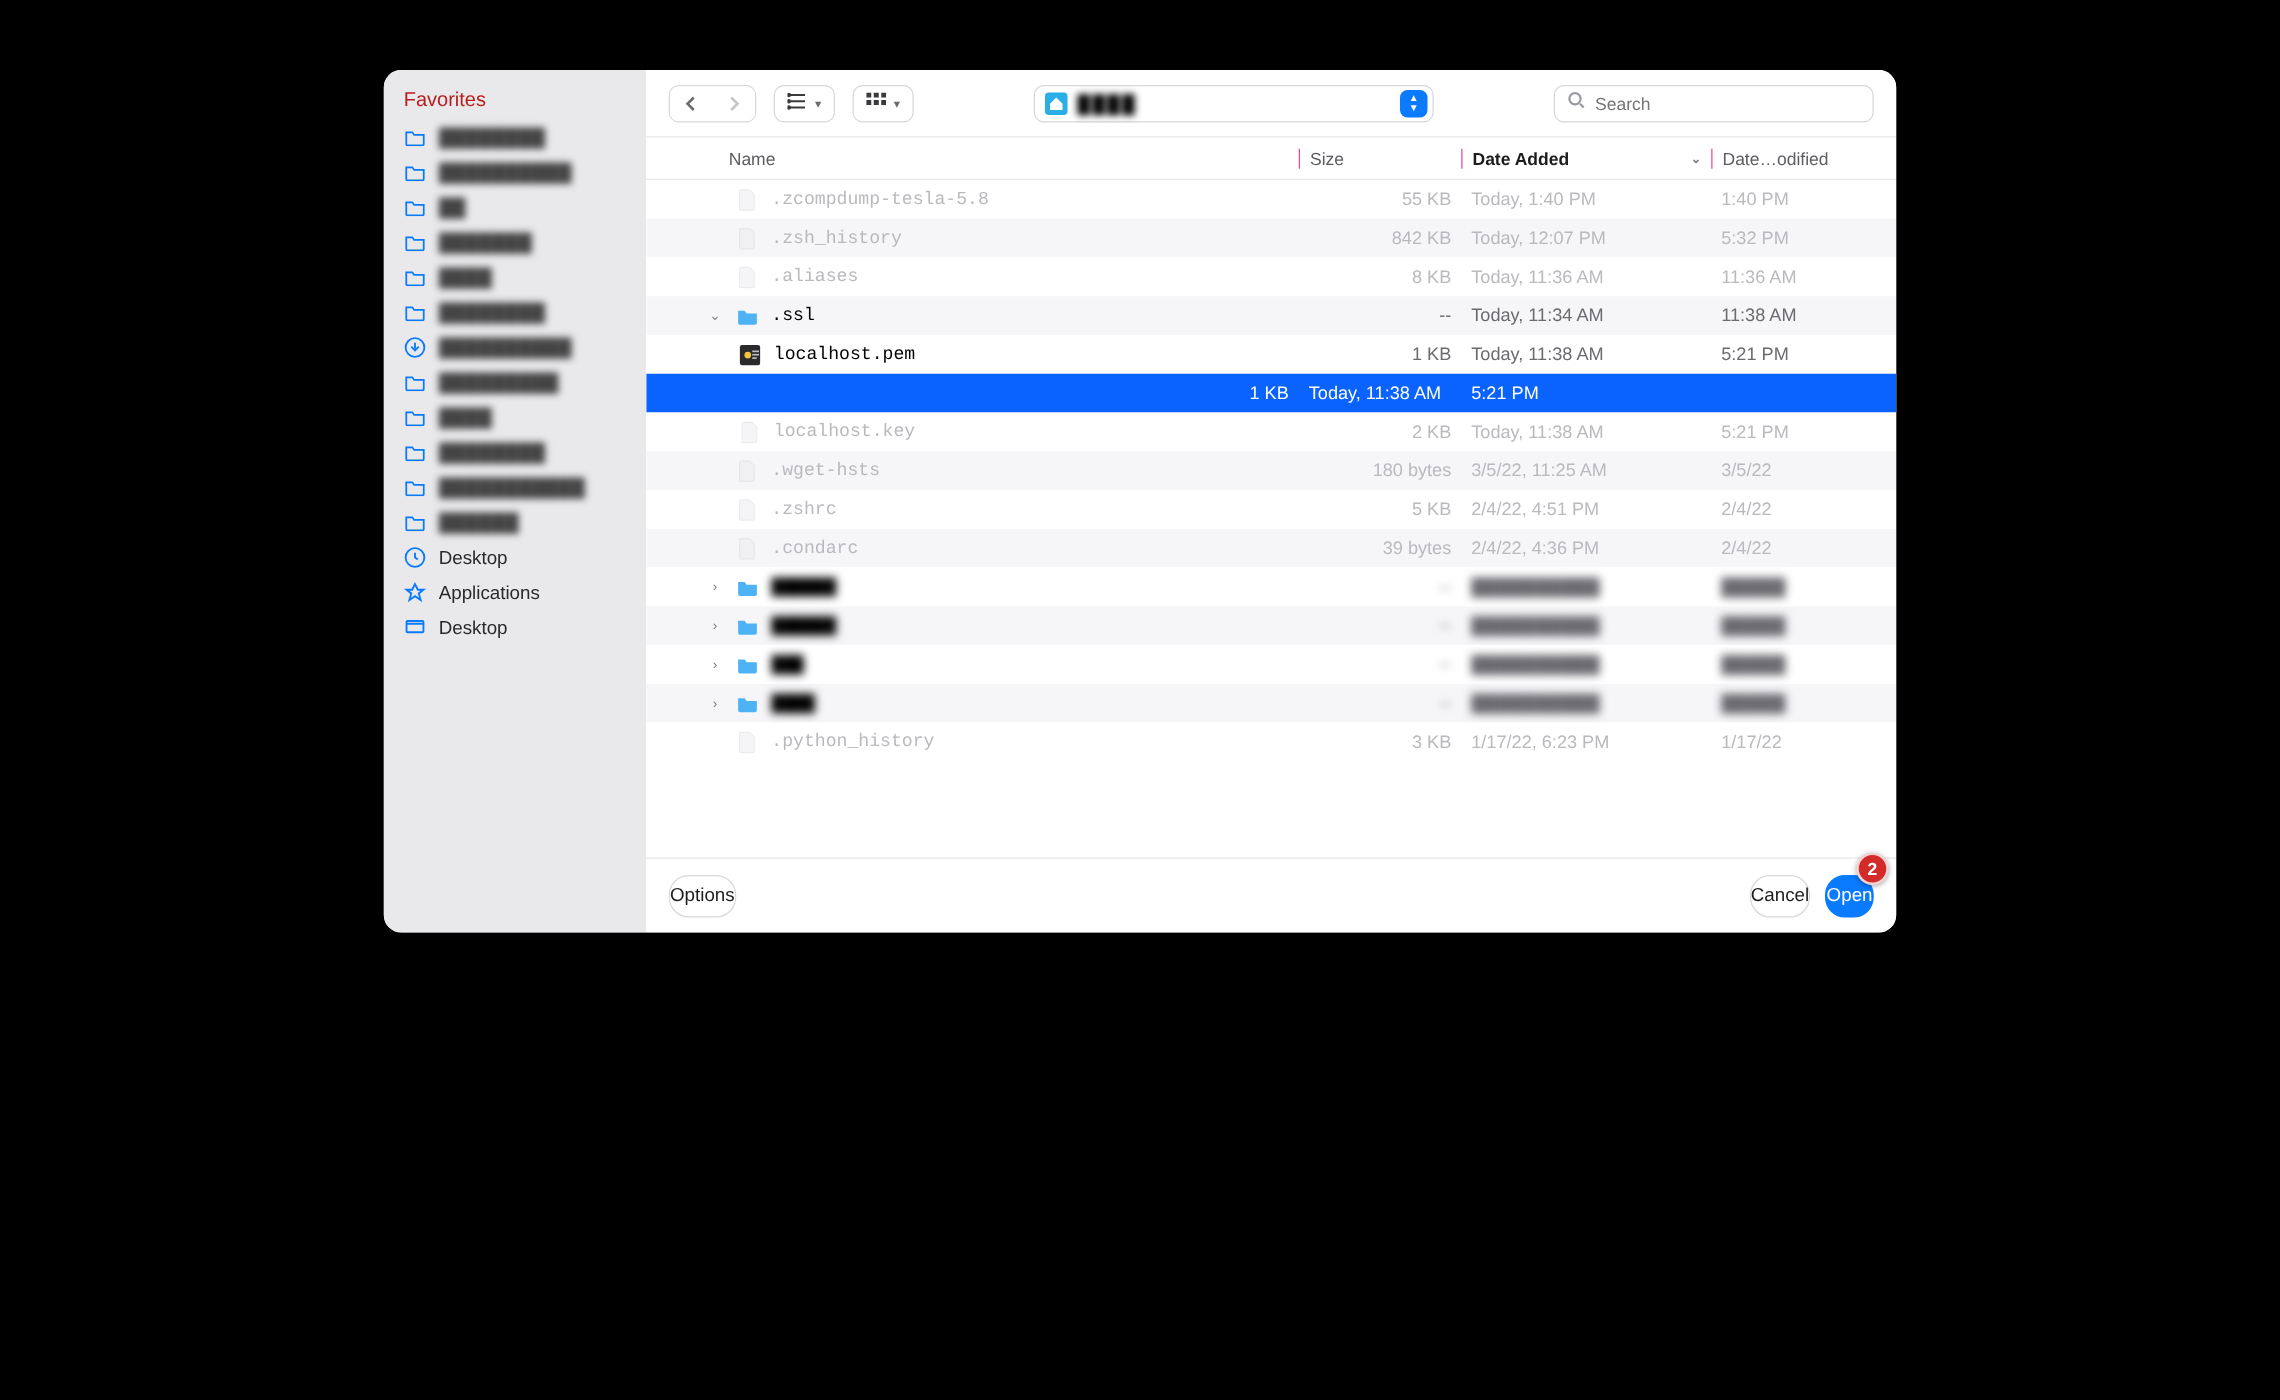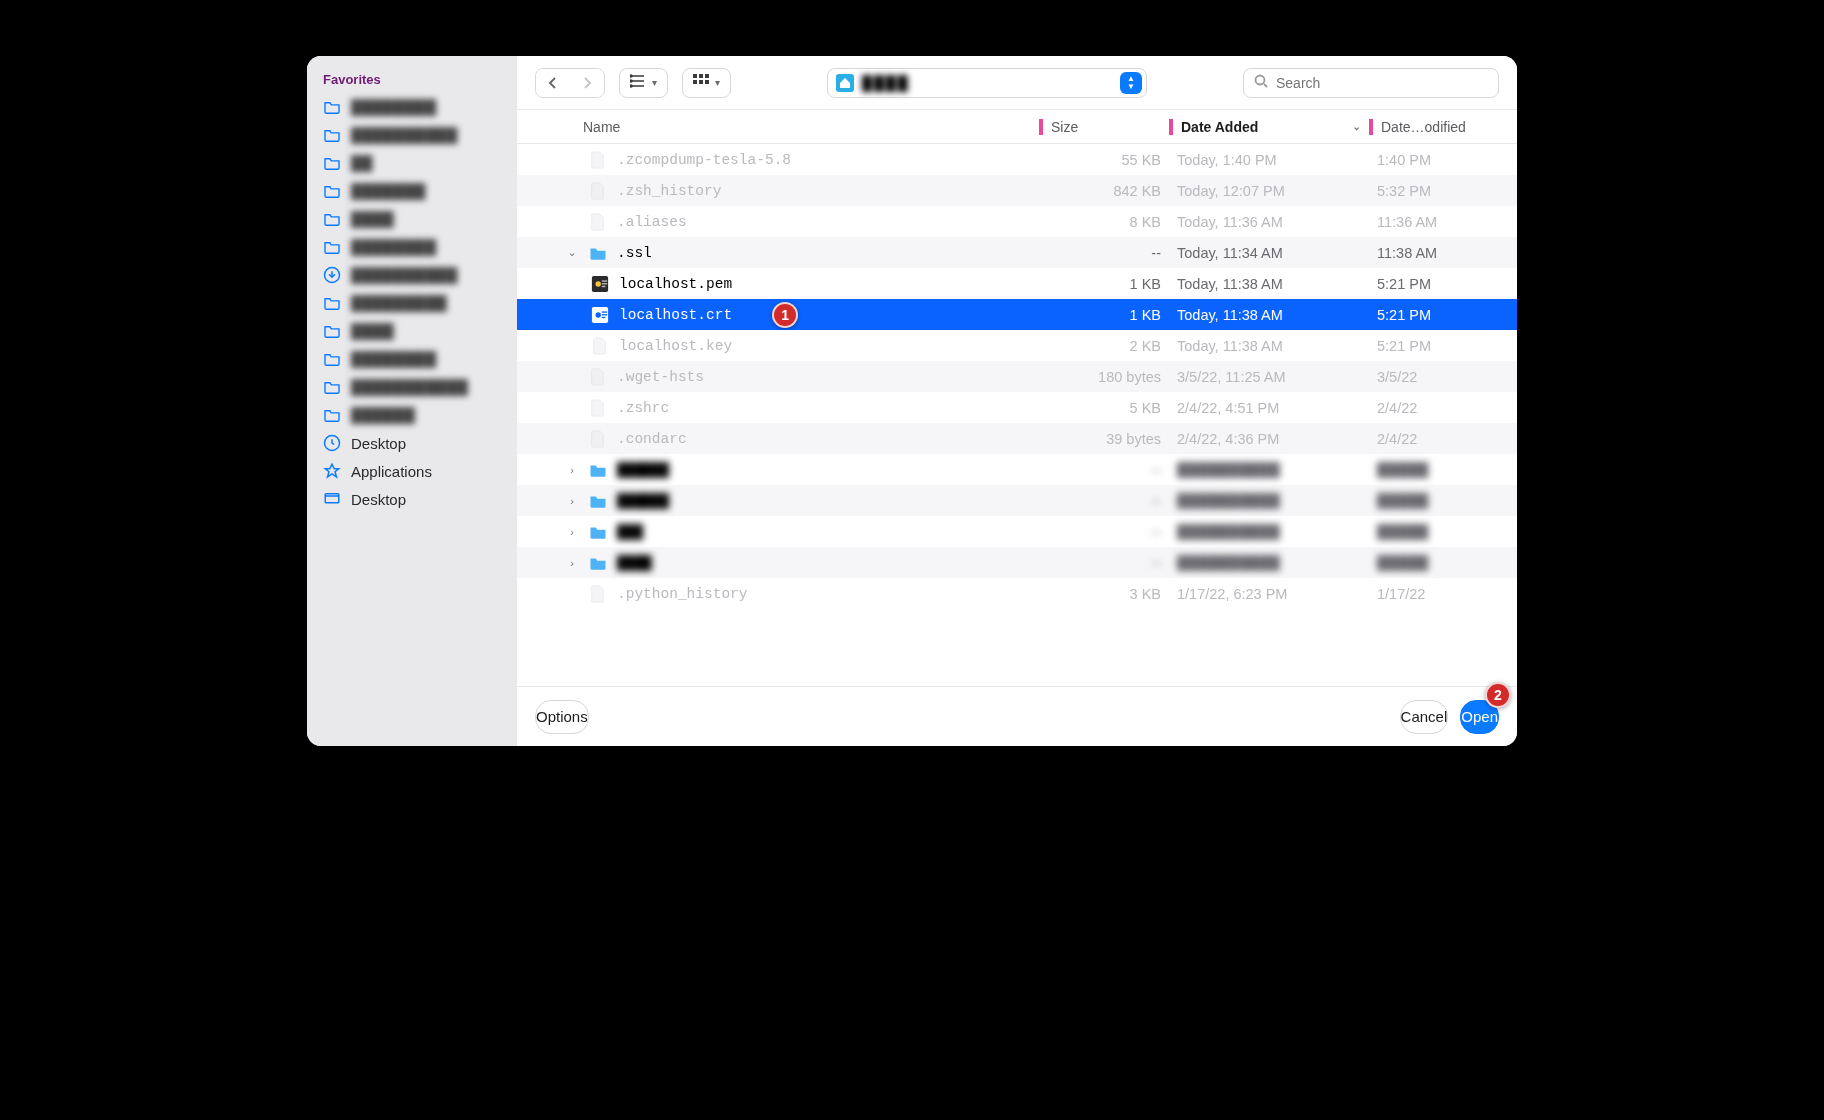"Favorites" .sb-header { color: #701a75 -> #b91c1c; font-size: 13px -> 16px; font-weight: 700 -> 400 }
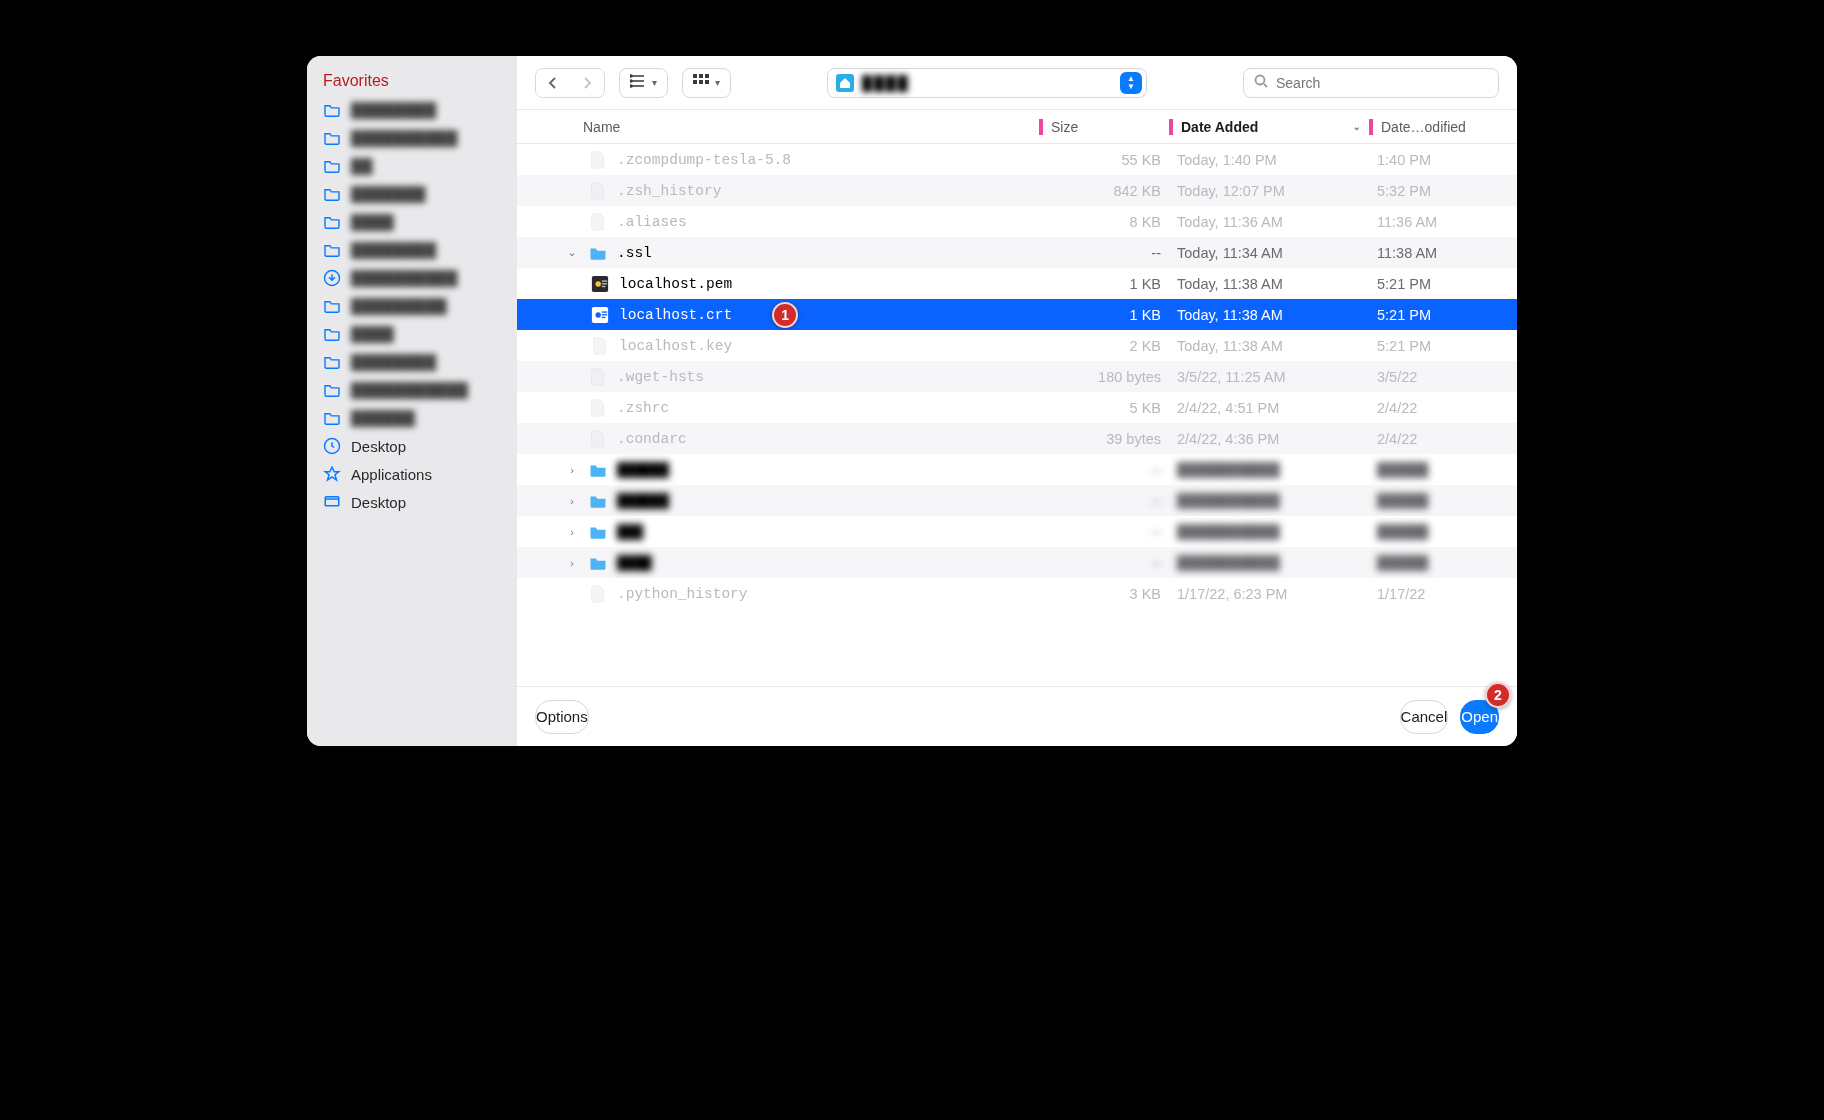"Size" .cols > div { border-left: 4px solid #ec4899 -> 1px solid #ec4899 }
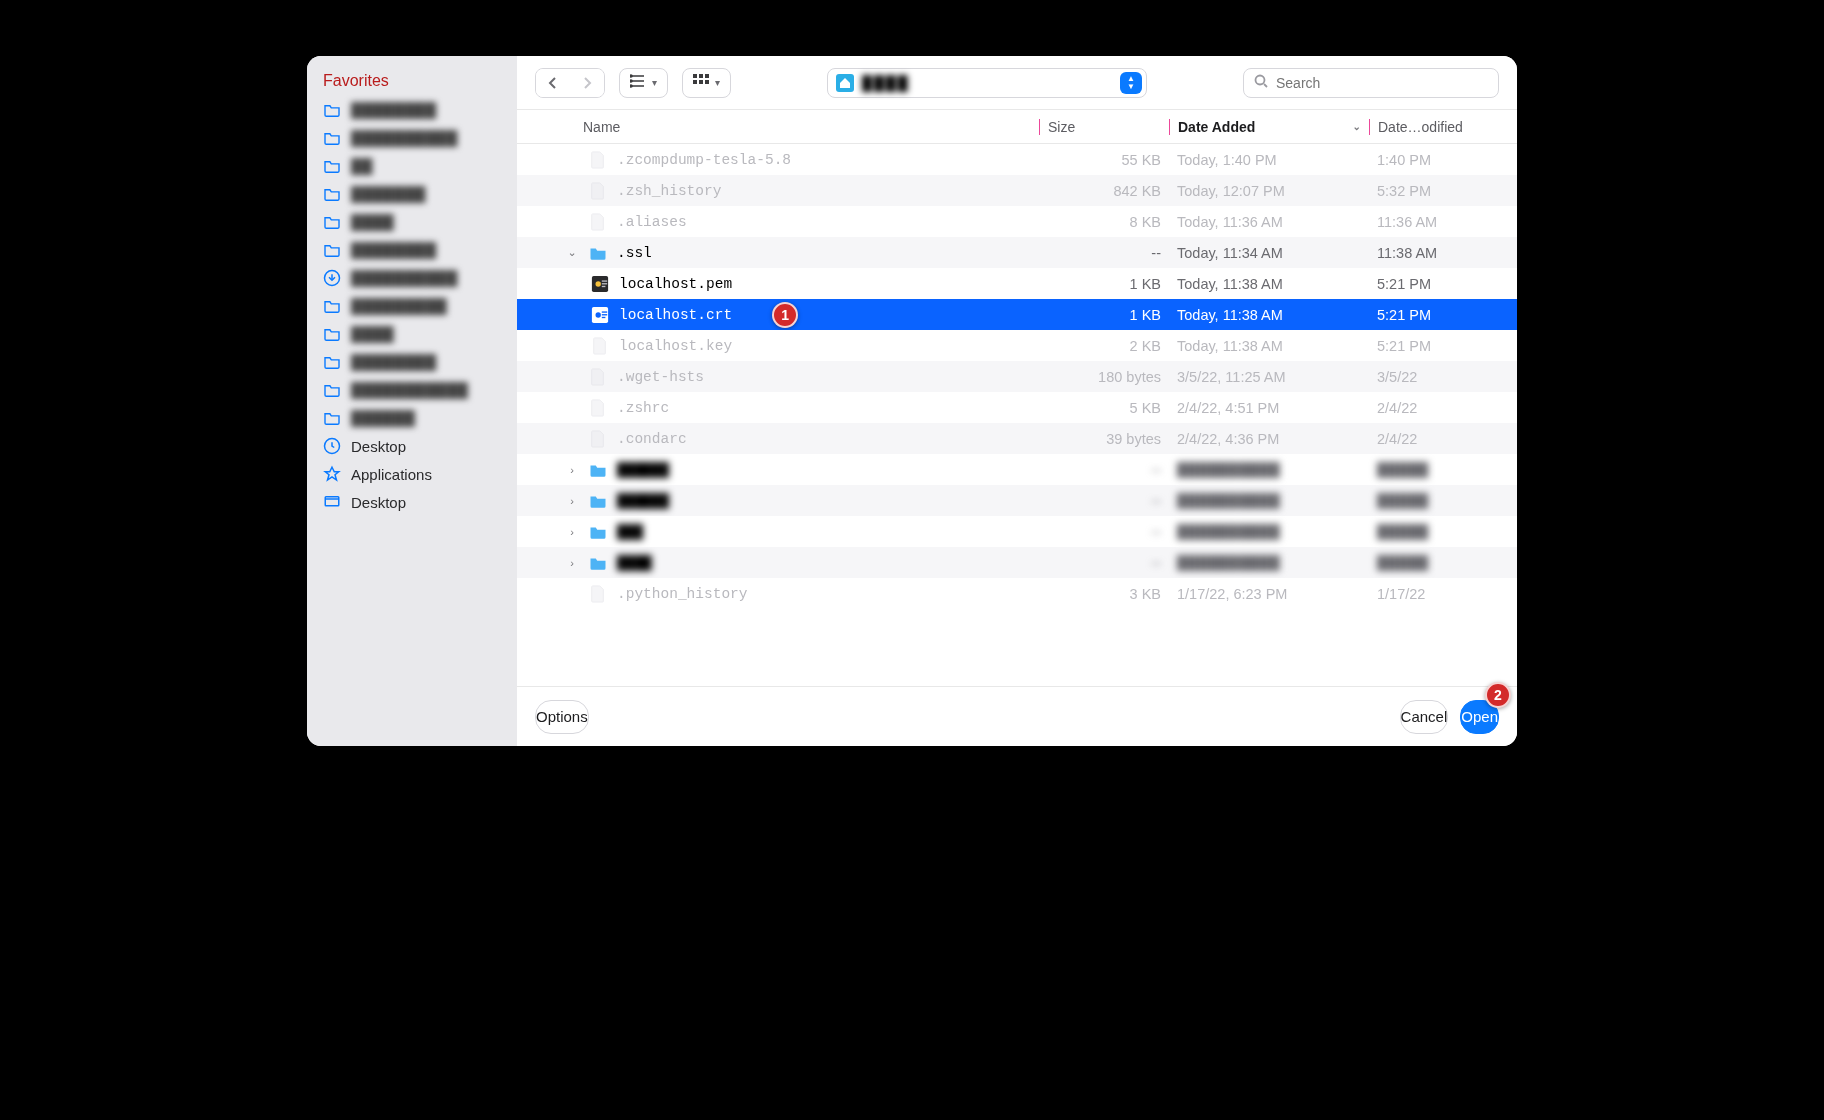"localhost.crt" div.namecell { html: <div> <span> <svg> <rect></rect> <circle></circle> <rect></rect> <rect></rect> <rect></rect> </svg> </span> <span>localhost.crt</span> <span>1</span> </div> -> none }
